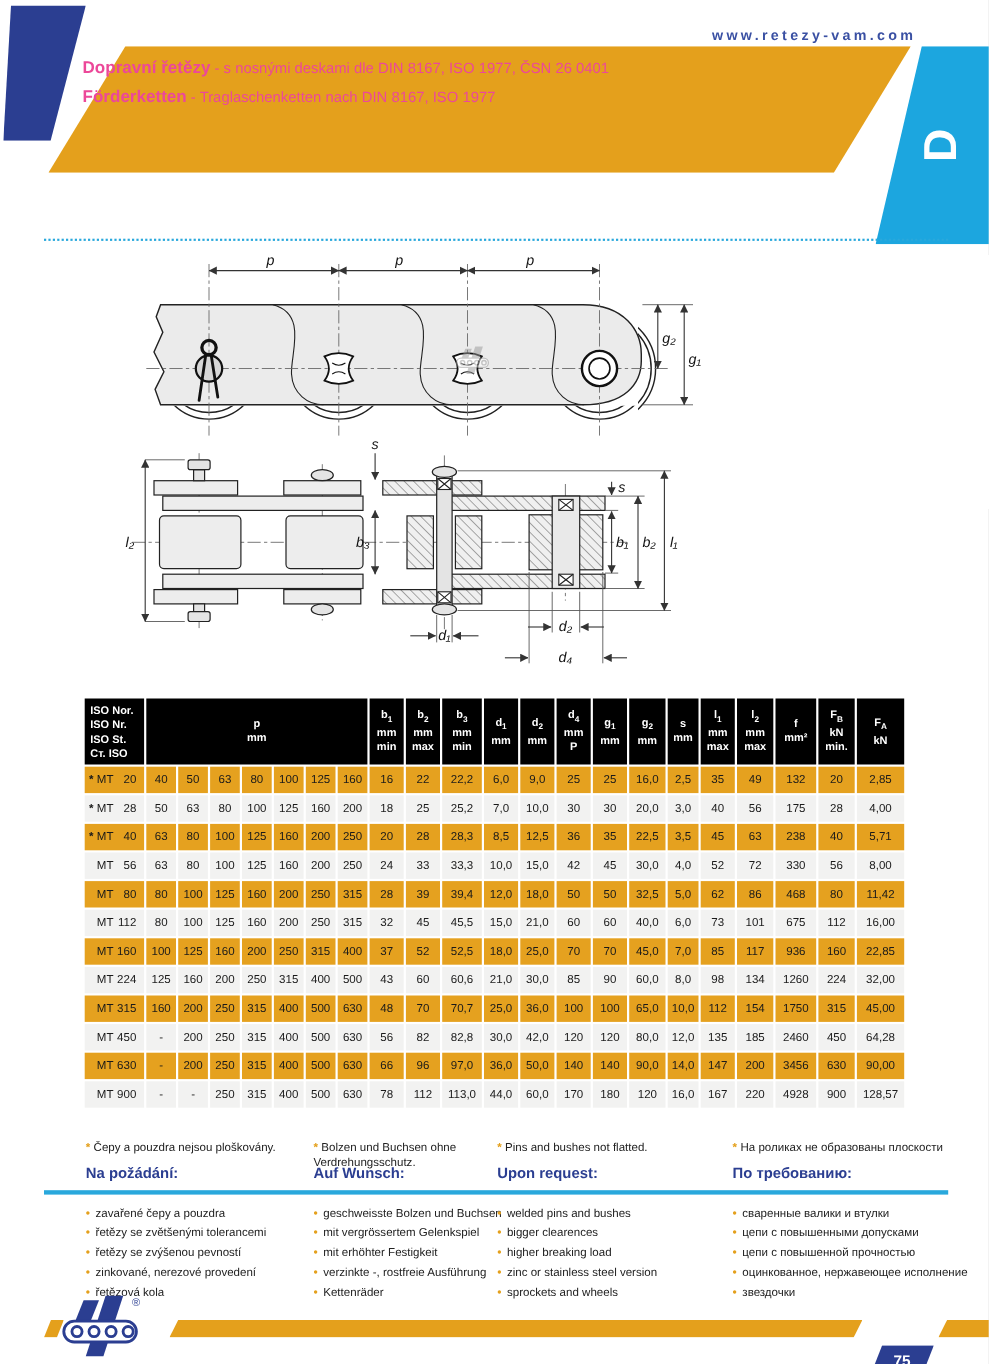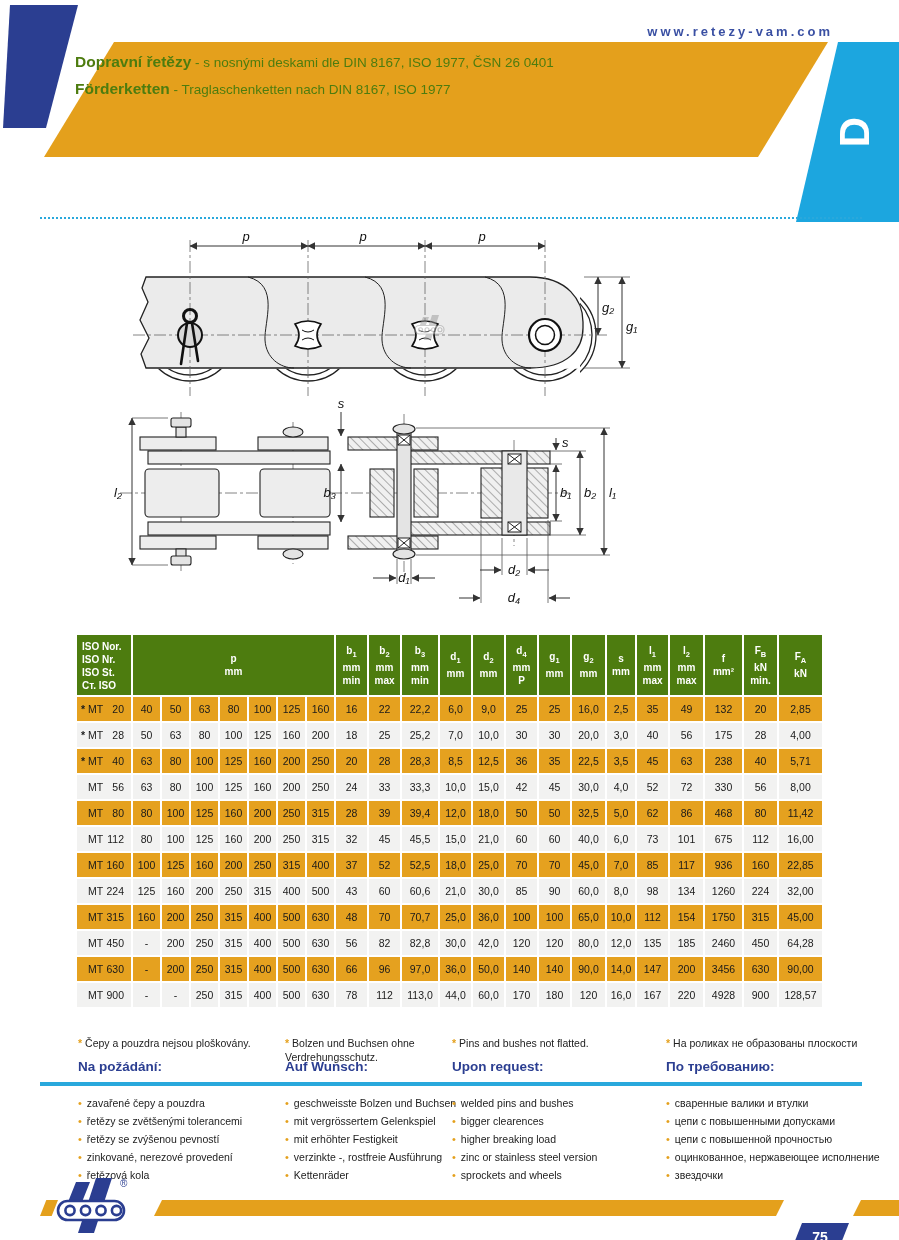"Dopravní řetězy - s nosnými" .banner-titles { color: #4d7c0f -> #ec4899 }
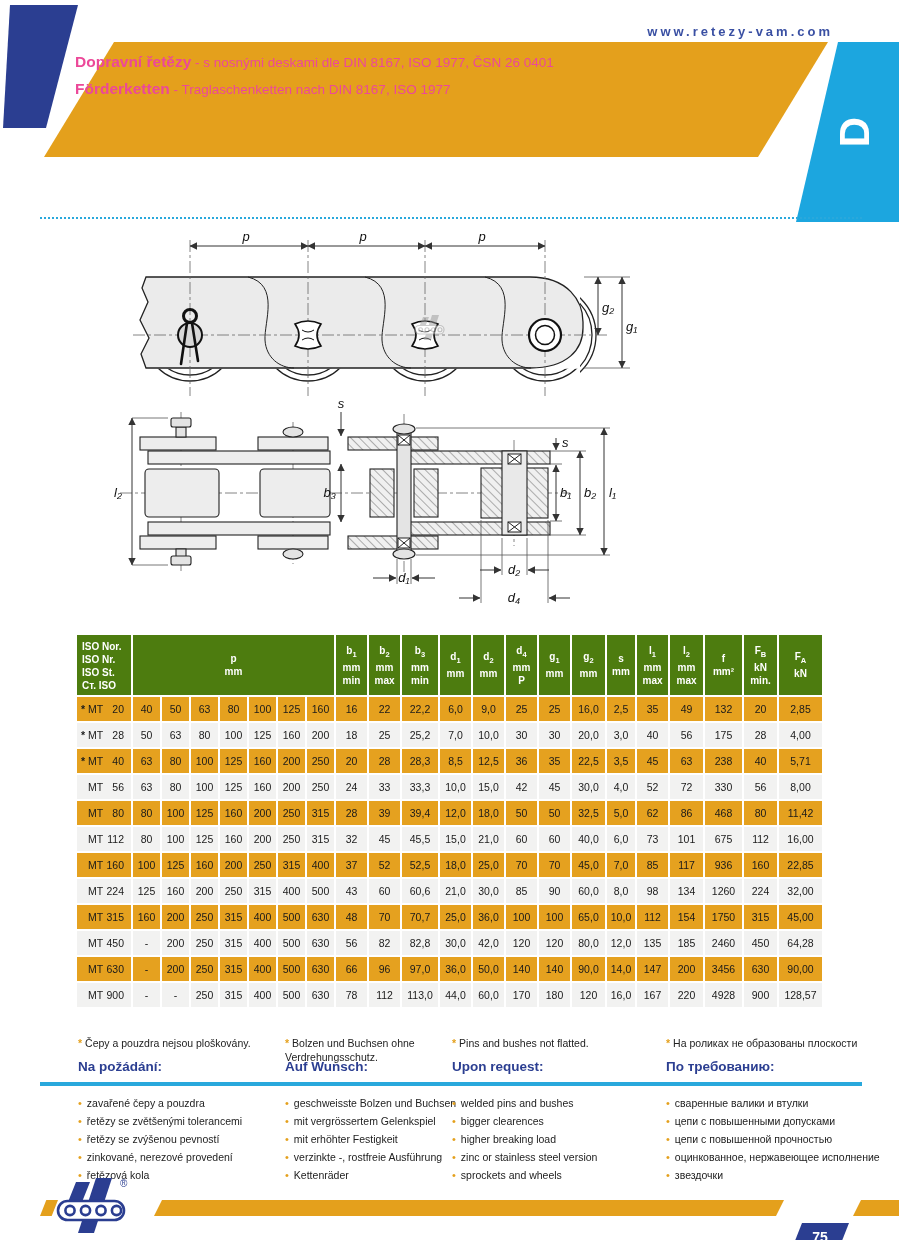"ISO Nor." table.dim th { background: #4d7c0f -> #000000 }
